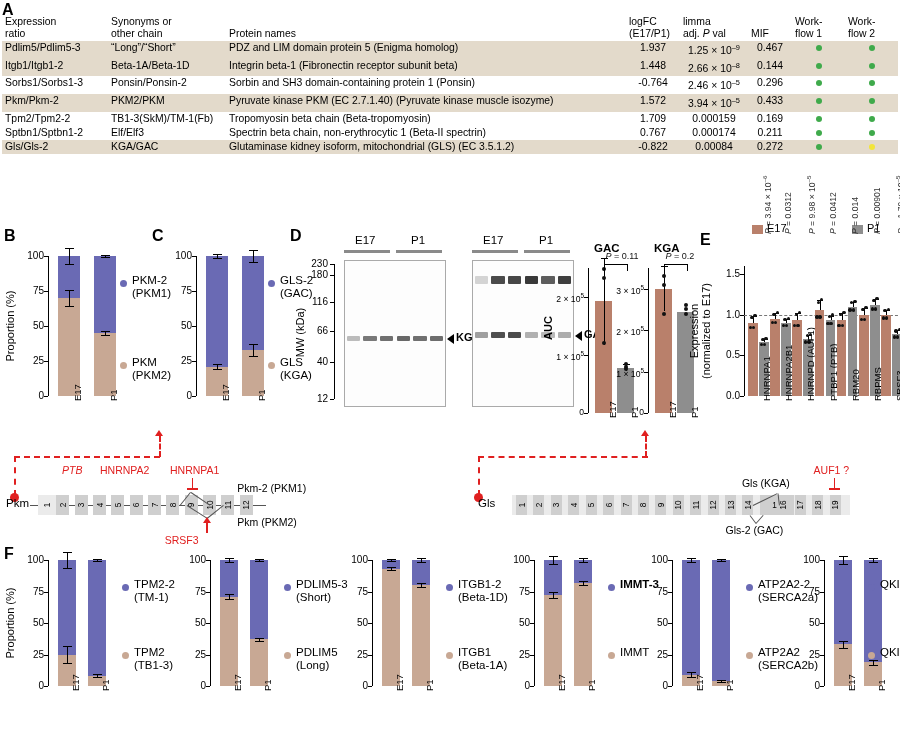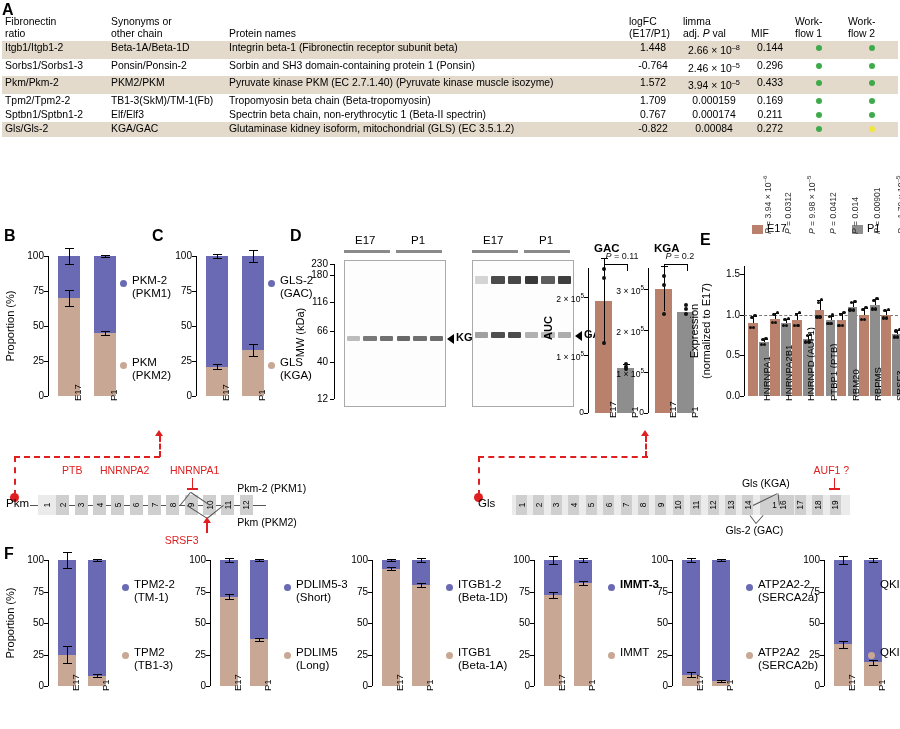"Fibronectin" span { text: Fibronectin -> Expression }
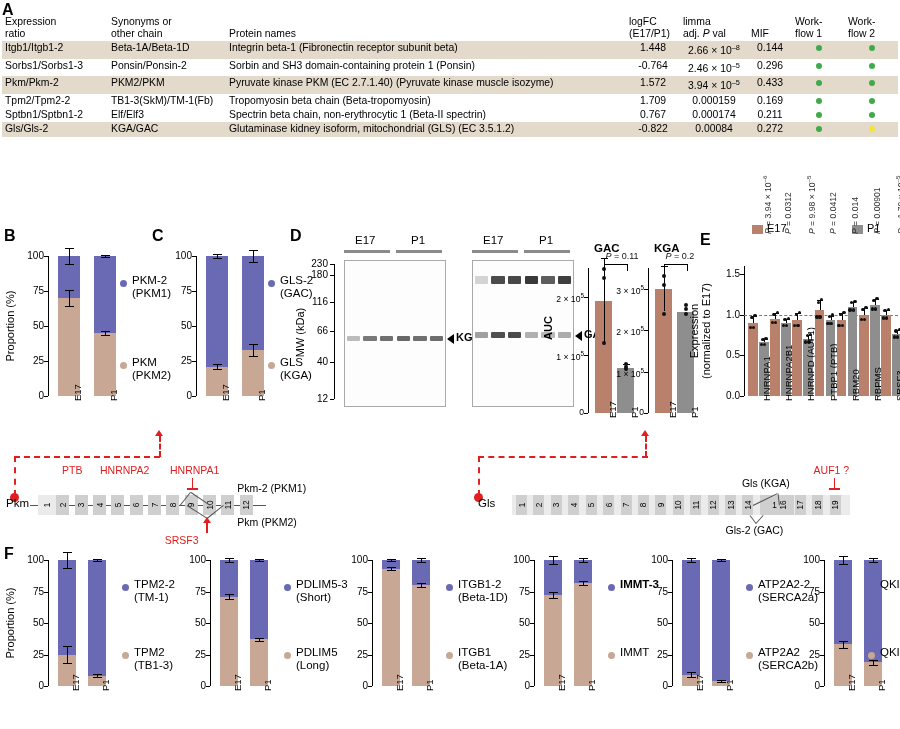"Pdlim5/Pdlim5-3" tr.shade { html: none -> <tr> <td>Pdlim5/Pdlim5-3</td> <td>“Long”/“Short”</td> <td>PDZ and LIM domain protein 5 (Enigma homolog)</td> <td>1.937</td> <td>1.25 × 10<sup>–9</sup></td> <td>0.467</td> <td><span></span></td> <td><span></span></td> </tr> }
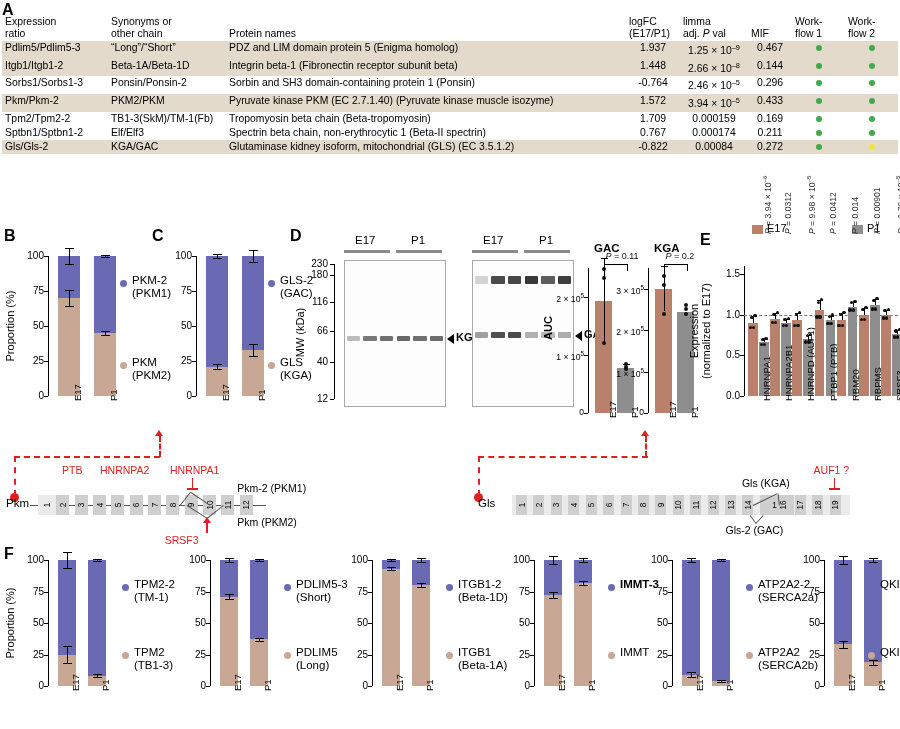"PTB" div.rbp { font-style: none -> italic }
